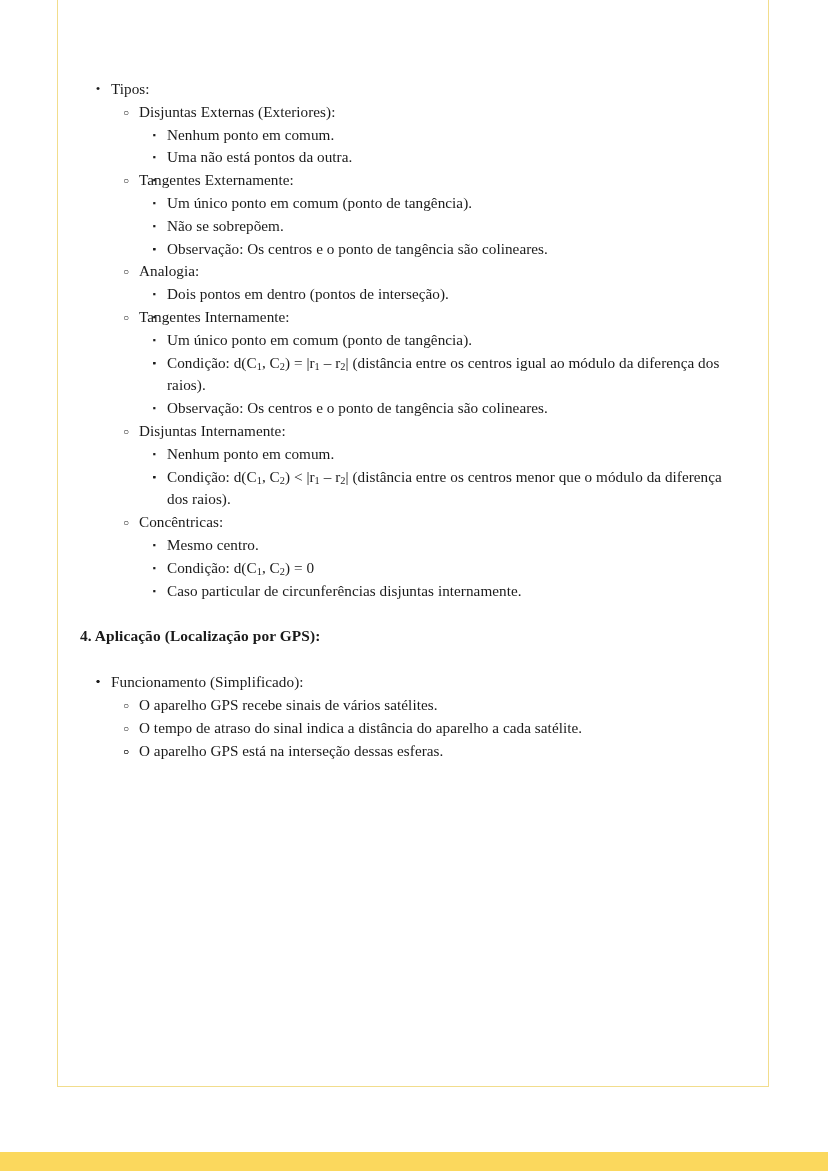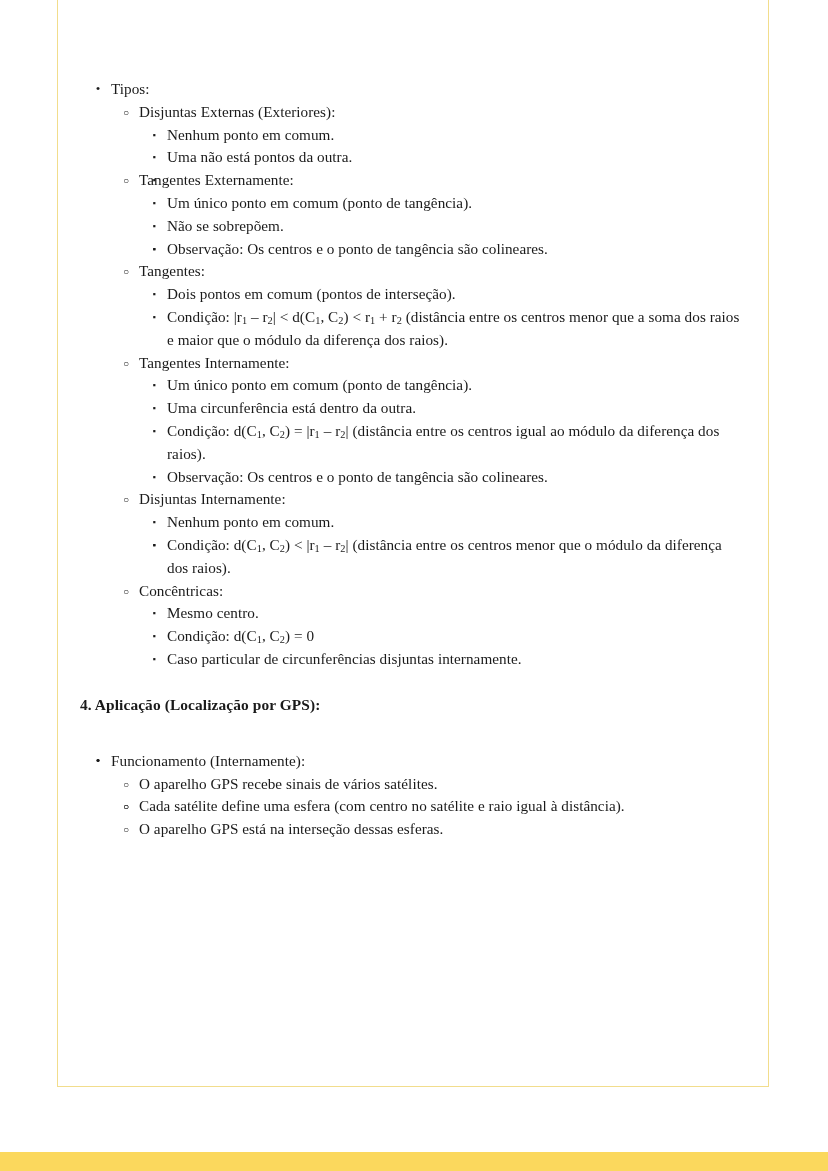"Tangentes:" span.txt { text: Tangentes -> Analogia }
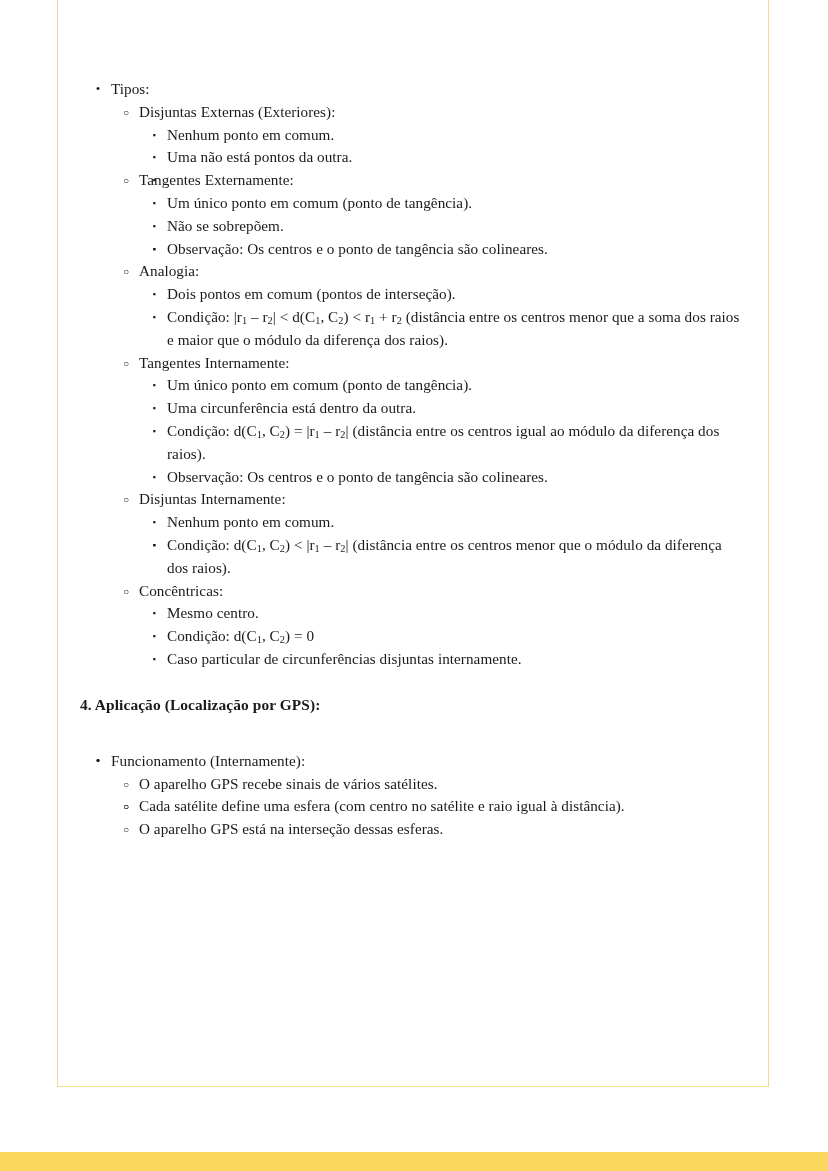"Dois pontos em comum (pontos" span.txt { text: comum -> dentro }
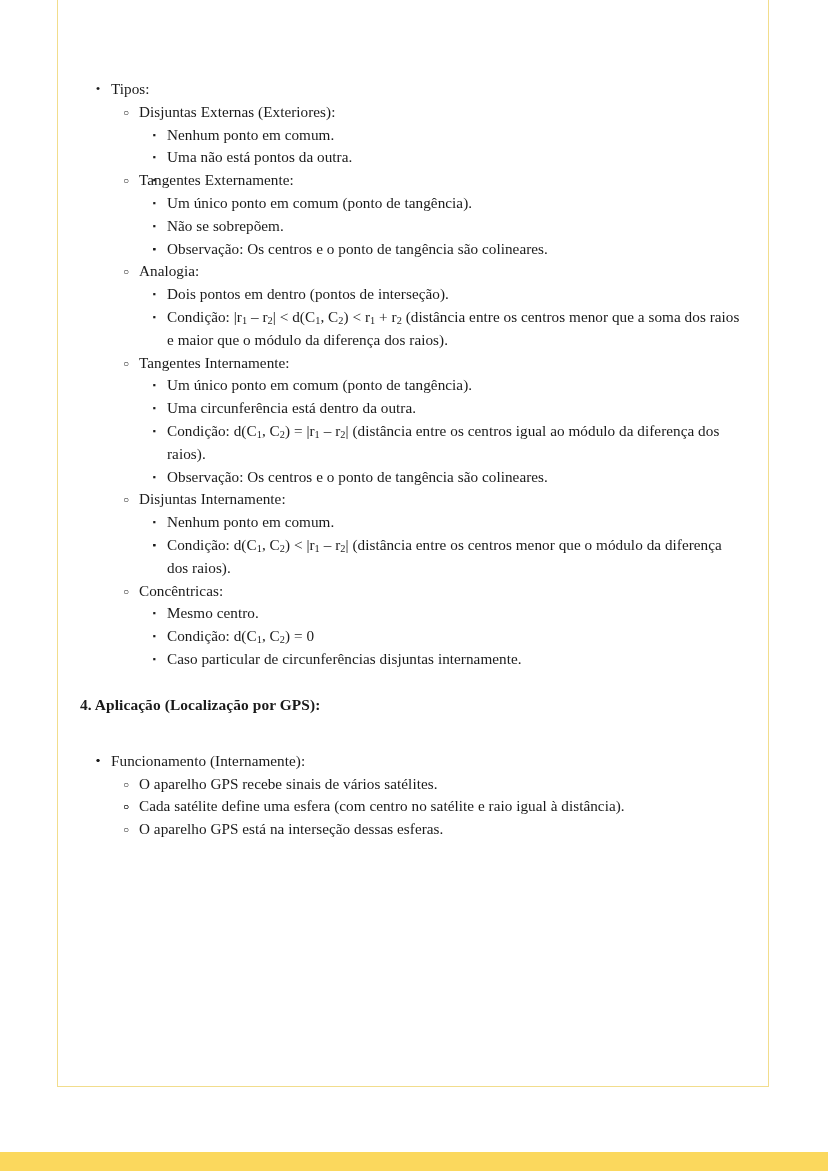"Condição: |r1 – r2| <" span.txt { html: <span>Condição: |r<sub>1</sub> – r<sub>2</sub>| &lt; d(C<sub>1</sub>, C<sub>2</sub>) &lt; r<sub>1</sub> + r<sub>2</sub> (distância entre os centros menor que a soma dos raios e maior que o módulo da diferença dos raios).</span> -> none }
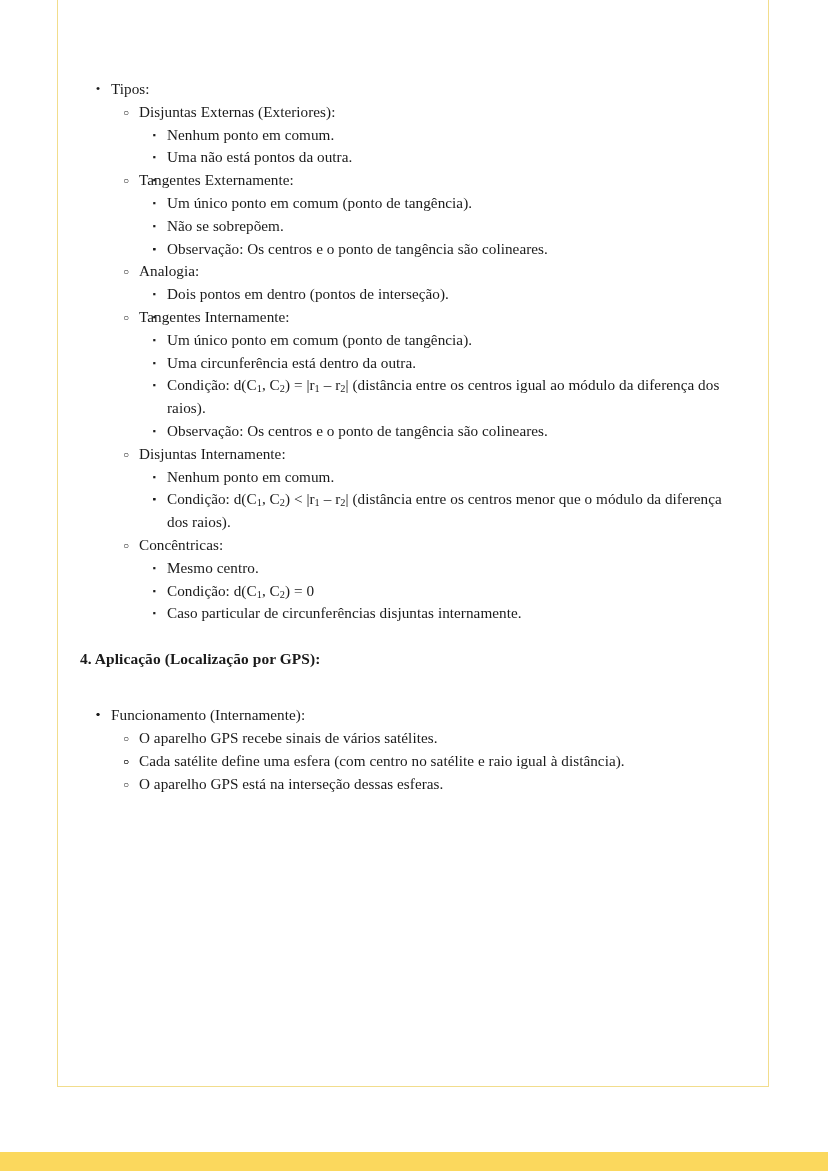"Uma circunferência está dentro da" span.txt { html: <span>Uma circunferência está dentro da outra.</span> -> none }
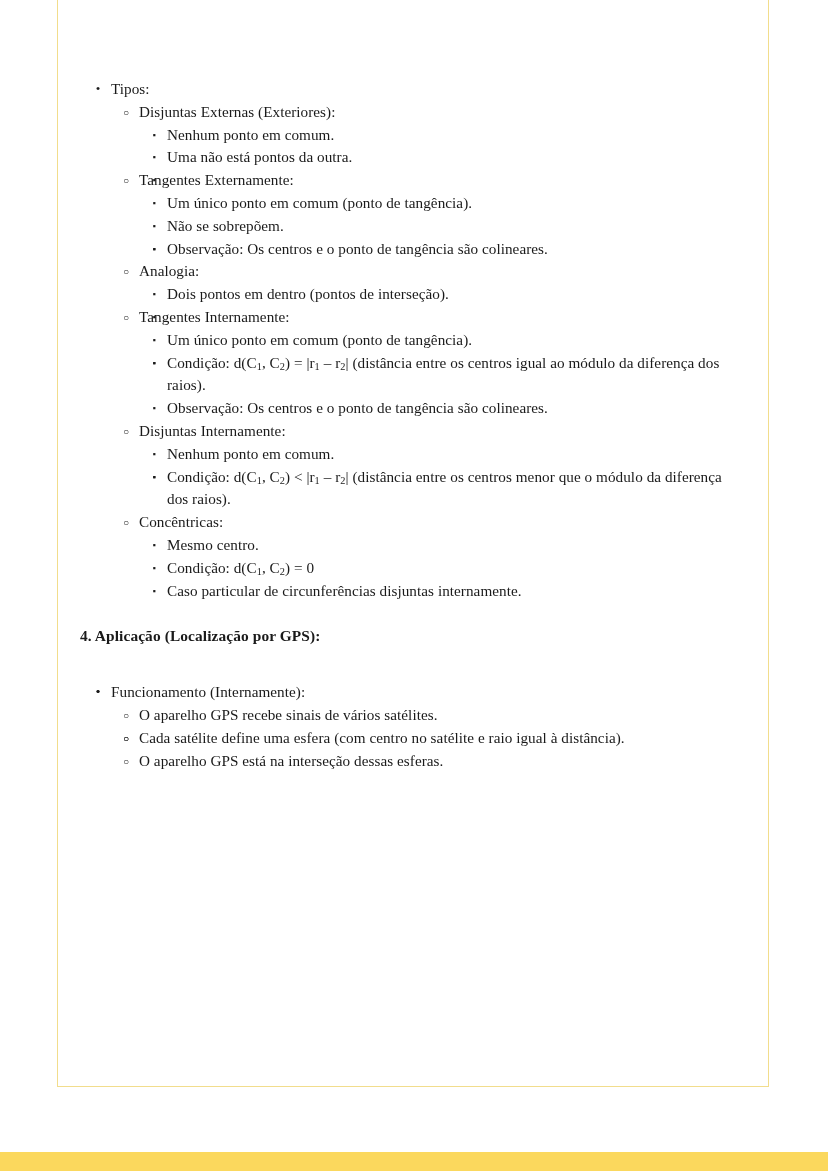"4. Aplicação (Localização por GPS):" .heading-block { margin-bottom: 34px -> 24px }
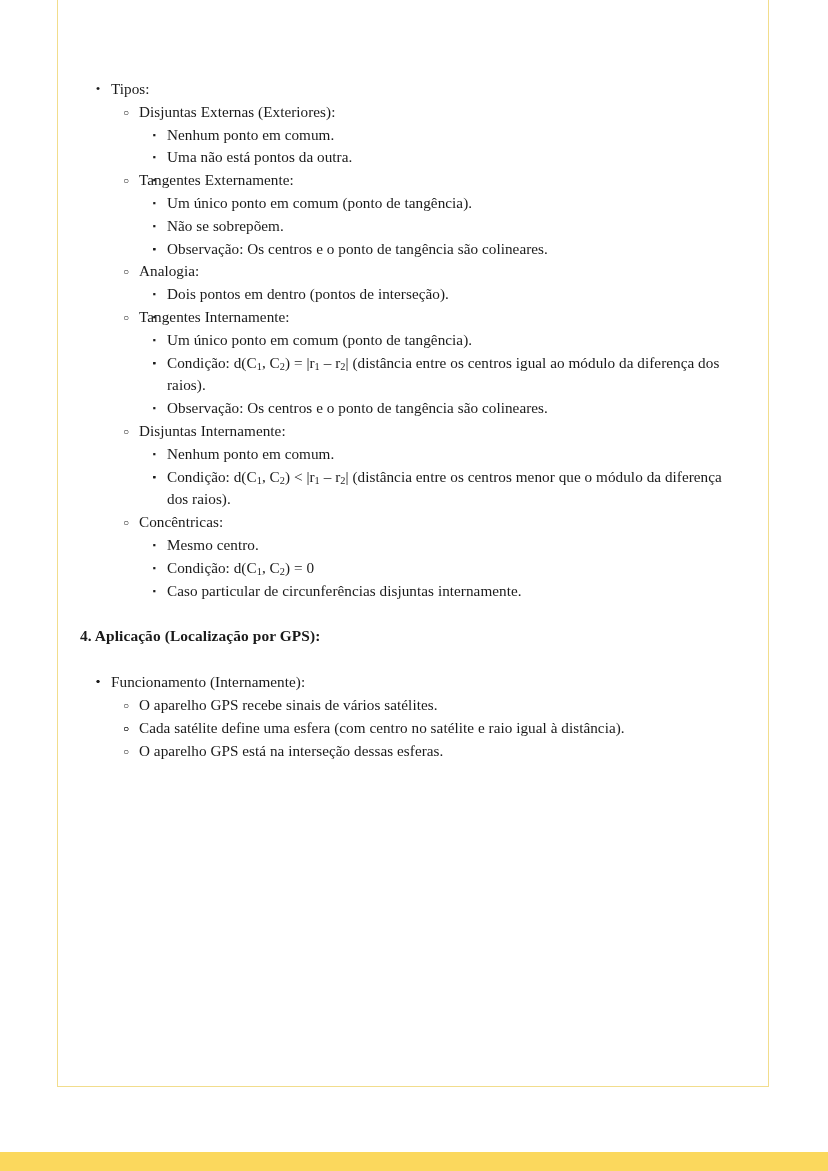"Funcionamento (Internamente):" span.txt { text: Internamente -> Simplificado }
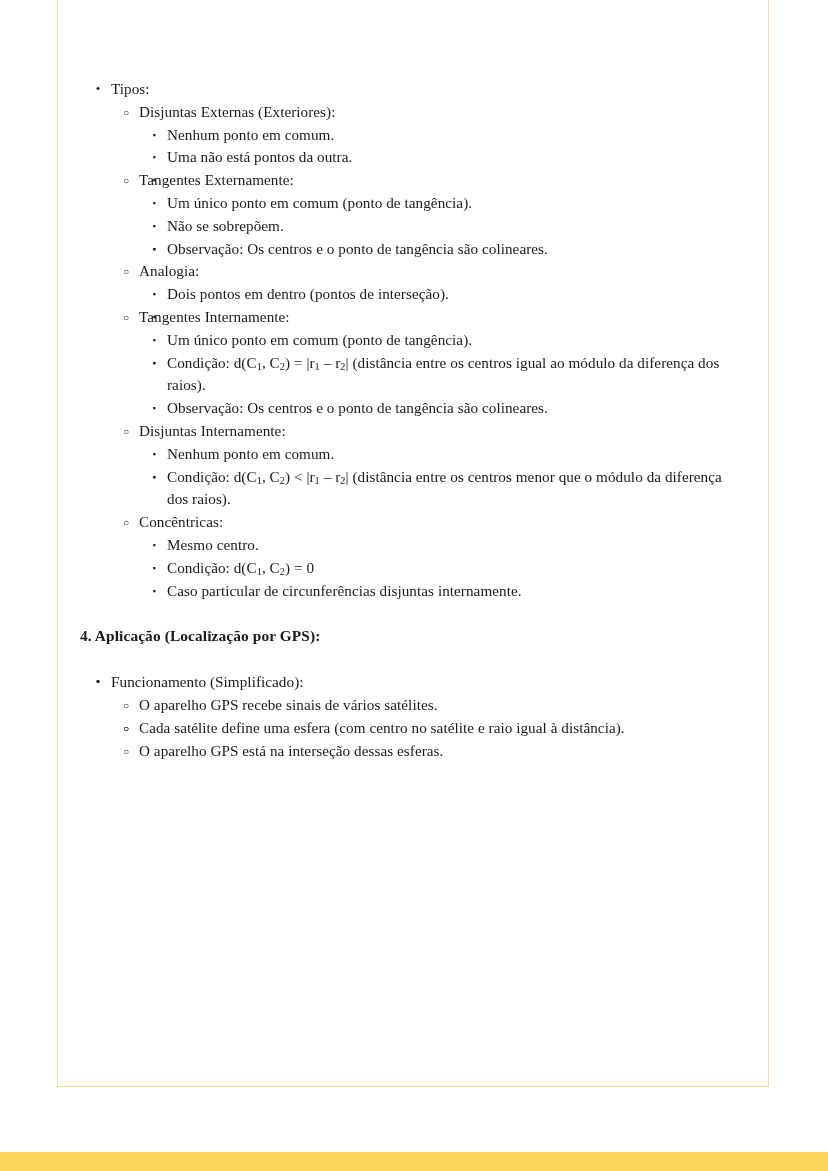"O tempo de atraso do" span.txt { html: none -> <span>O tempo de atraso do sinal indica a distância do aparelho a cada satélite.</span> }
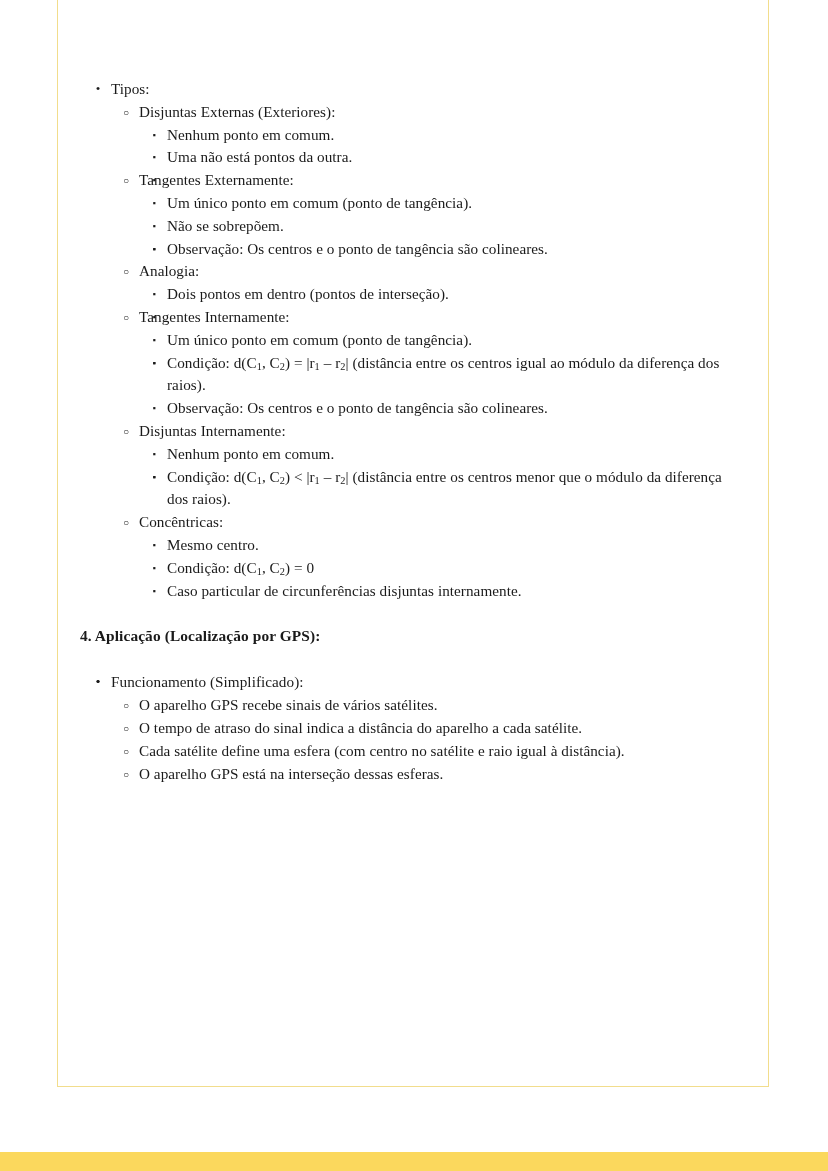"Cada satélite define uma esfera" span.txt { html: <span>Cada satélite define uma esfera (com centro no satélite e raio igual à distância).</span> -> none }
